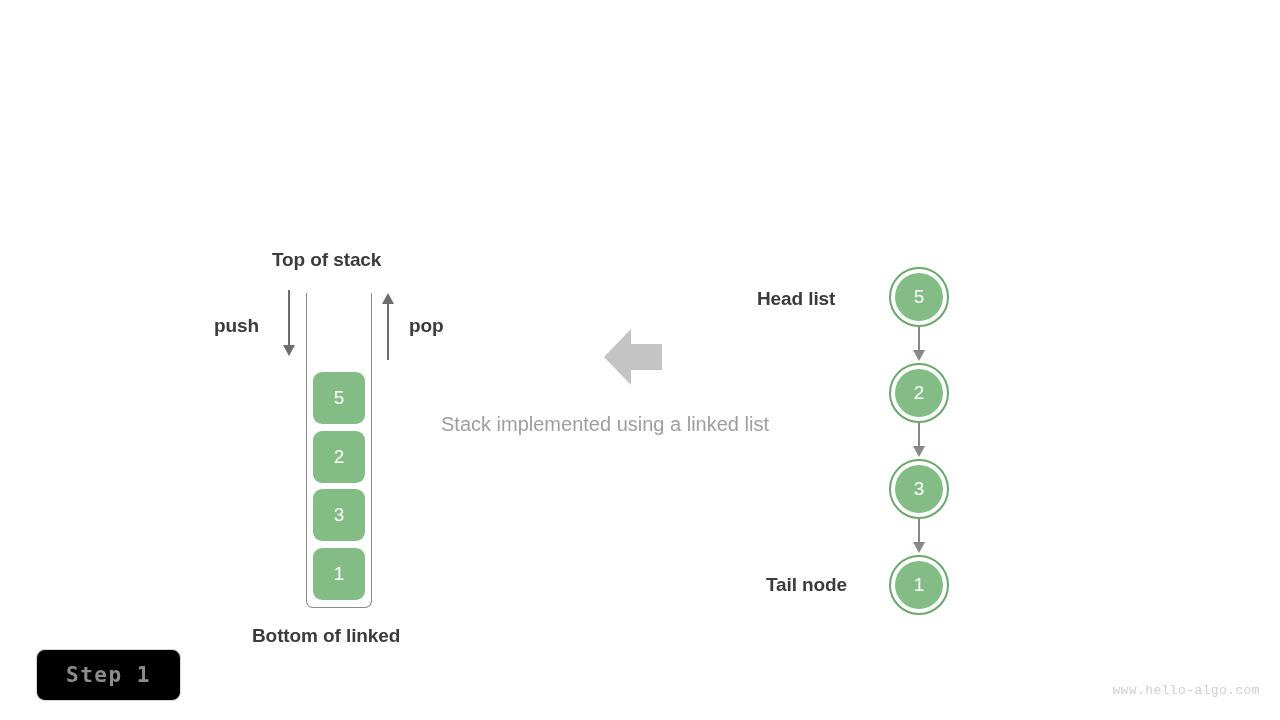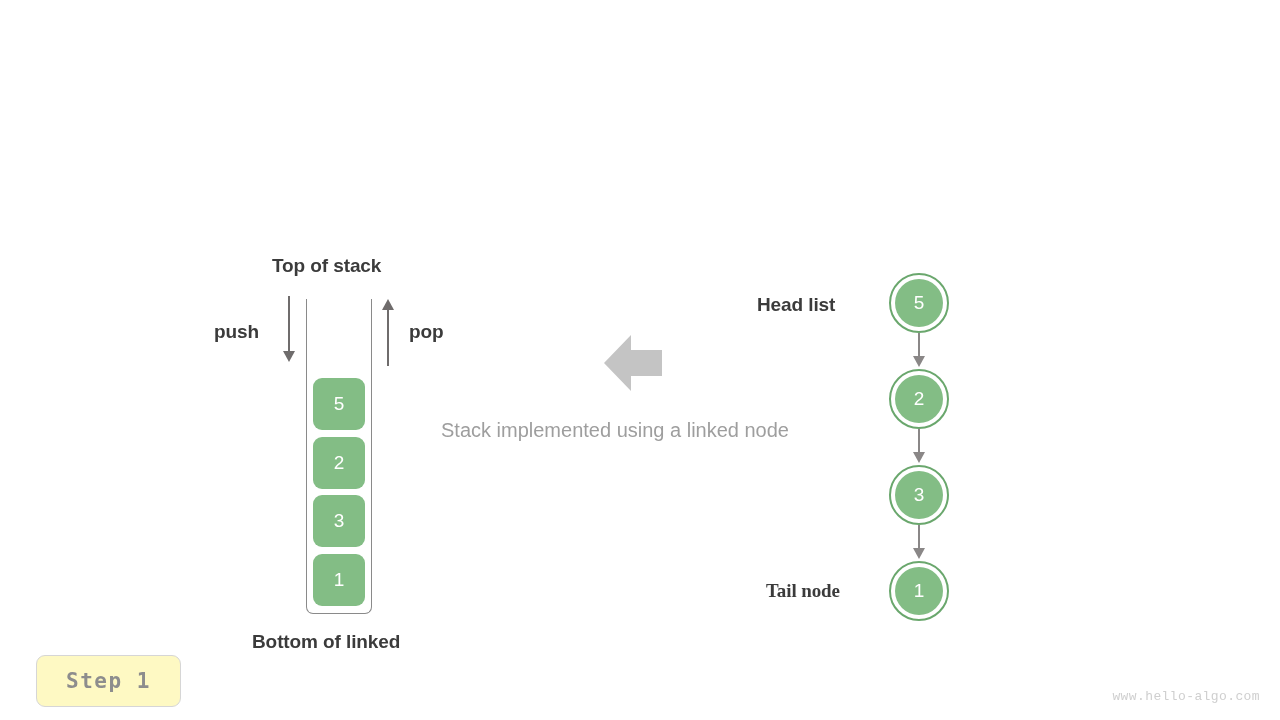"Top of stack" .canvas { top: 14px -> 8px }
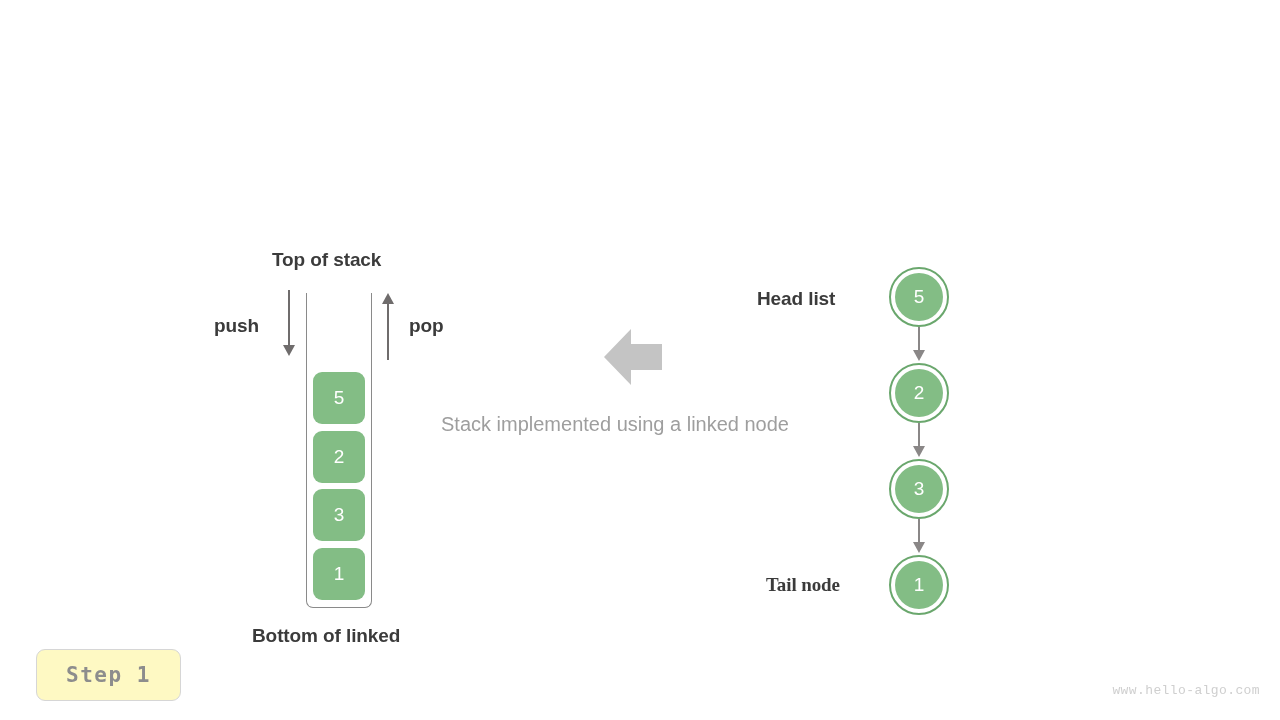"Stack implemented using a linked" div.label-muted { text: node -> list }
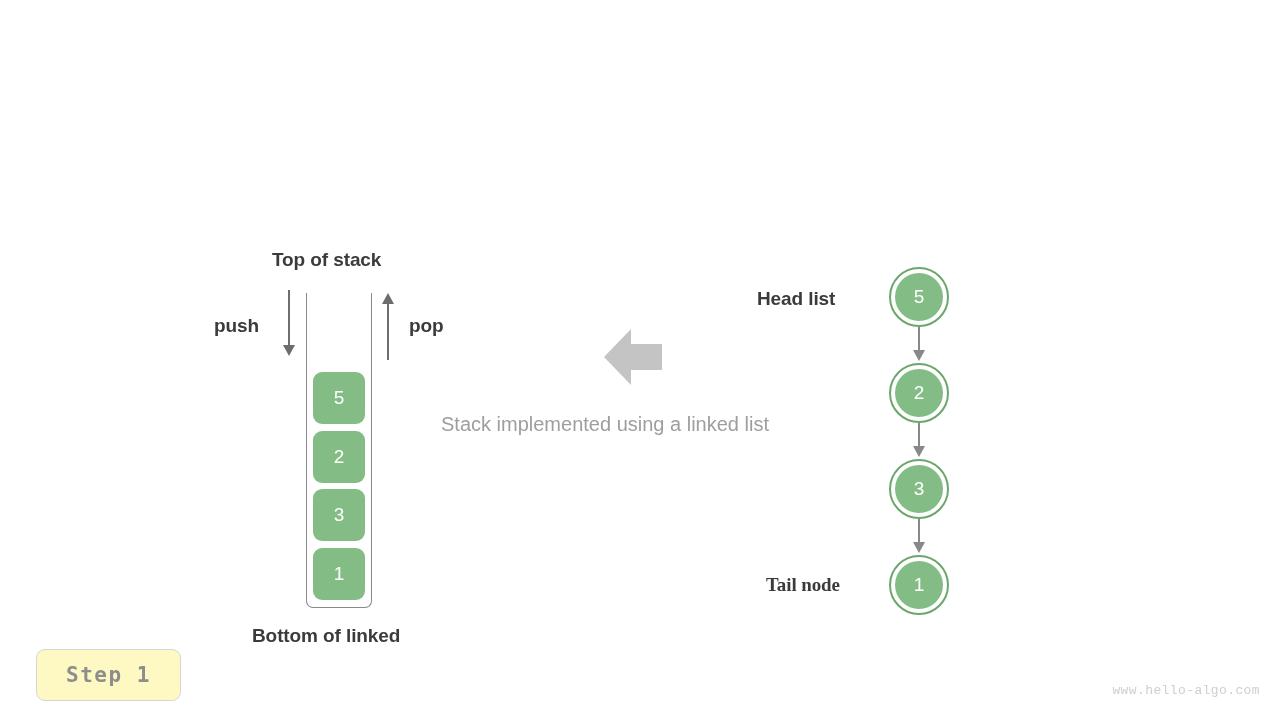"Tail node" #tail-node-label { font-family: Liberation Serif, serif -> none }
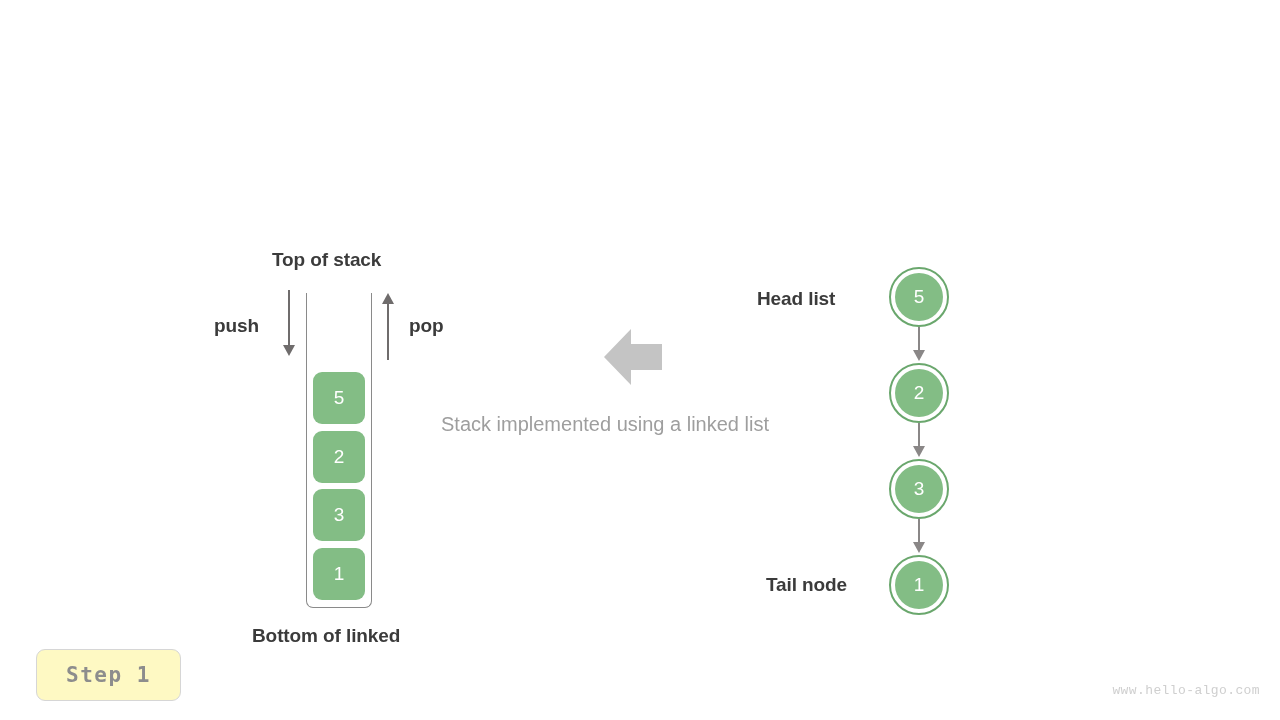"Step 1" .step-badge { background: #fef9c3 -> #000000 }
